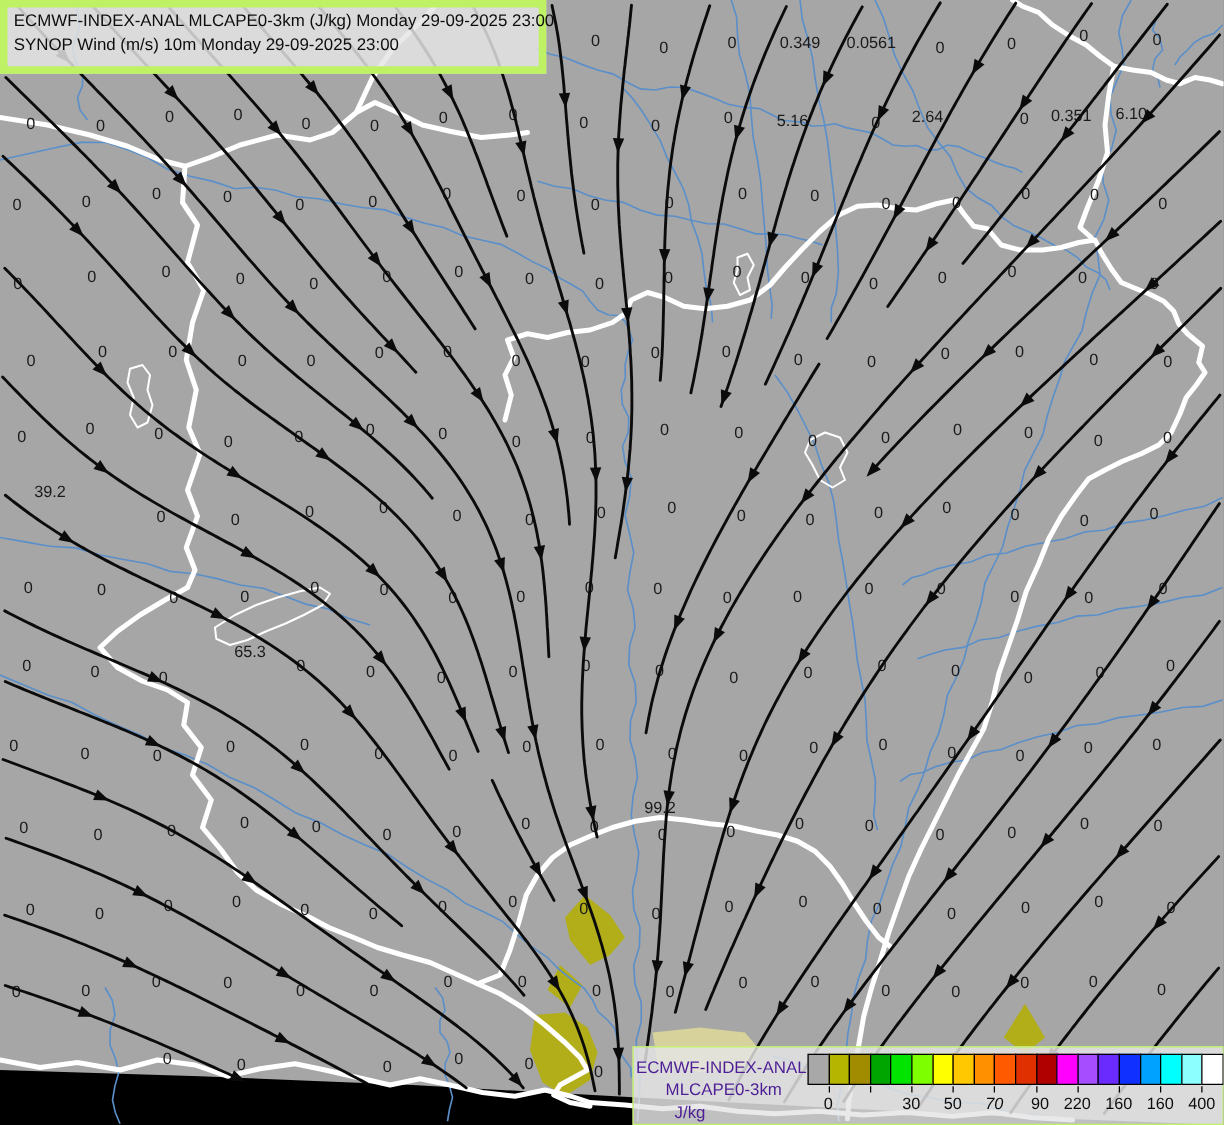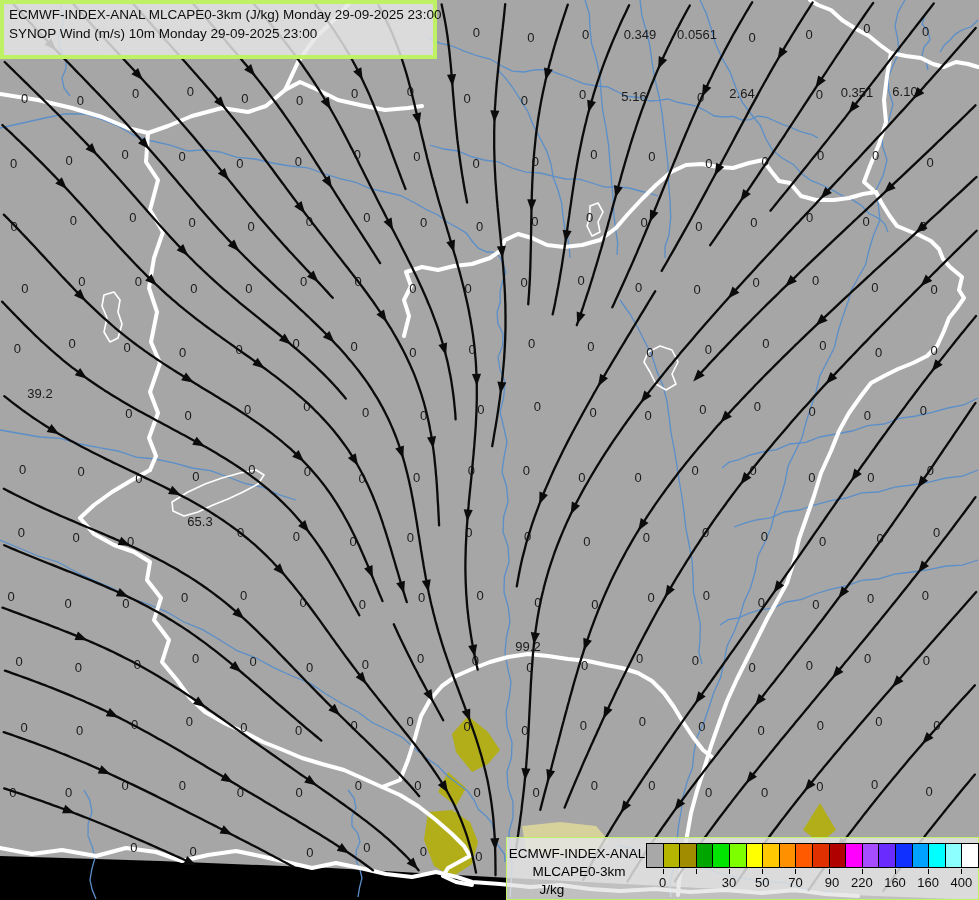"ECMWF-INDEX-ANAL MLCAPE0-3km (J/kg)" .overlay { border: 4px solid #bef264 -> 6px solid #bef264 }
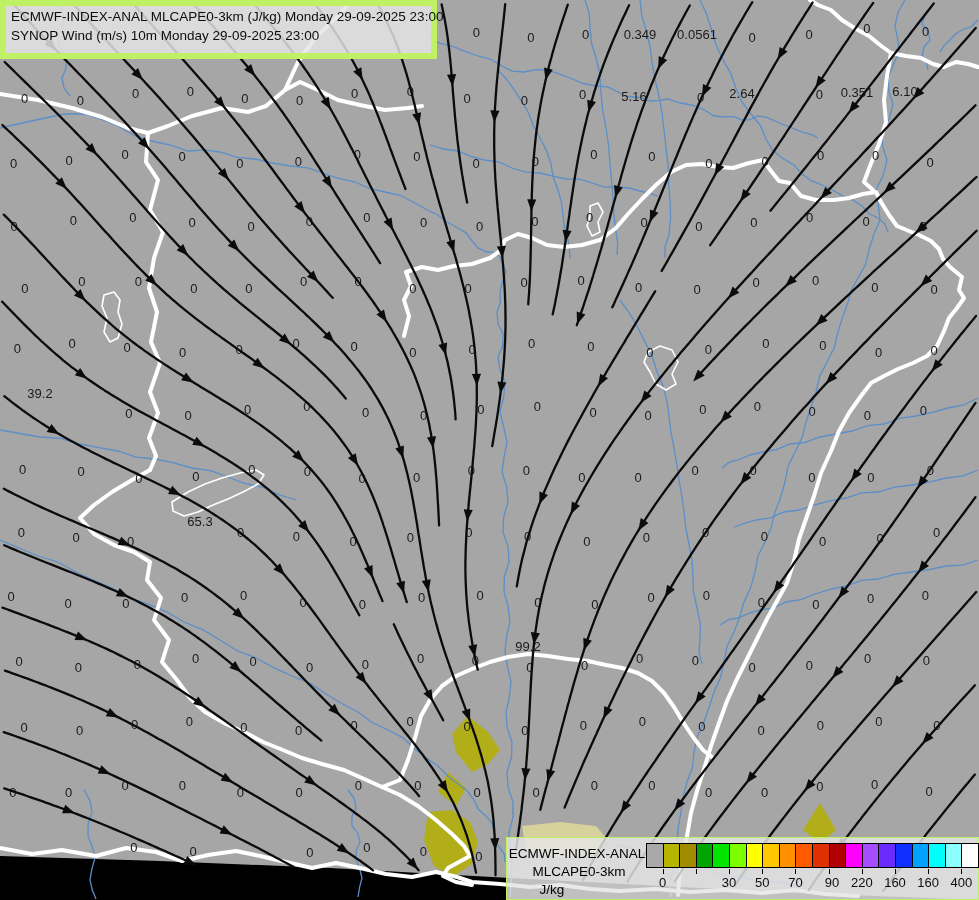"ECMWF-INDEX-ANAL" .legend-text { color: #000000 -> #4c1d95 }
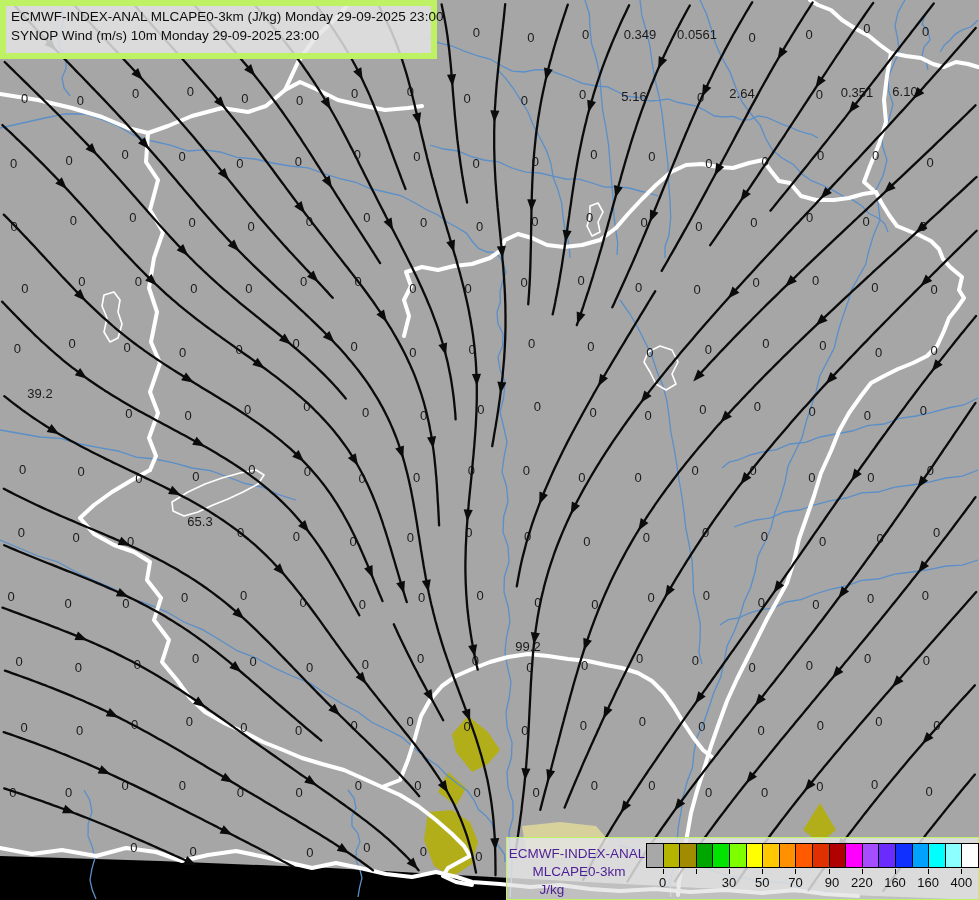"70" div.cbar-label { font-style: none -> italic }
